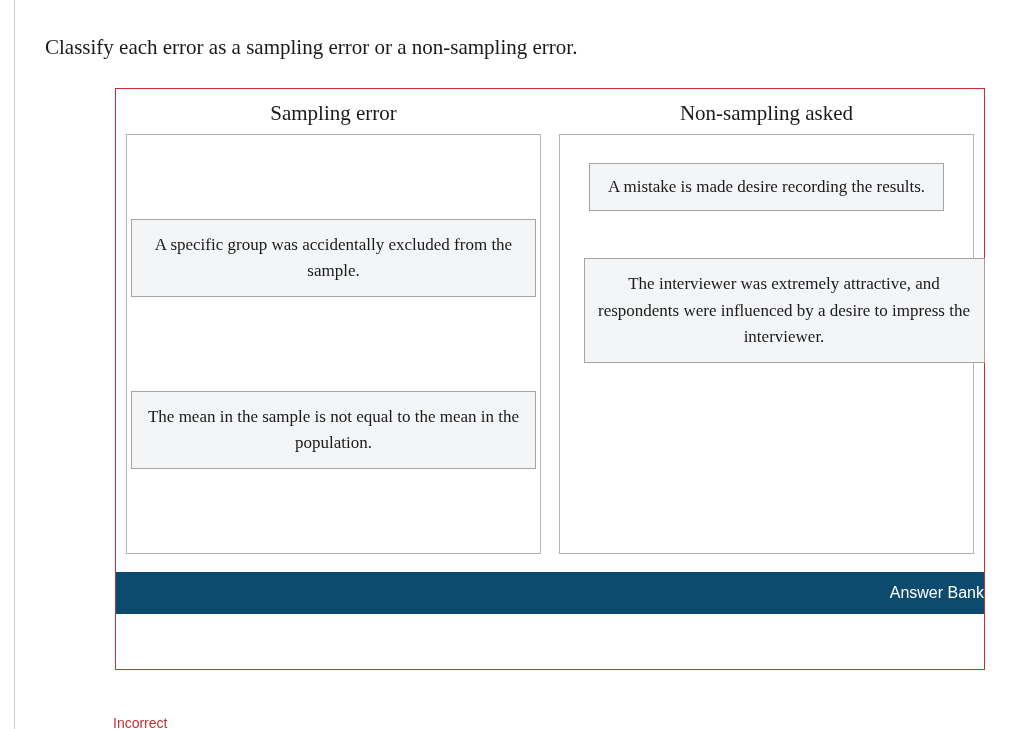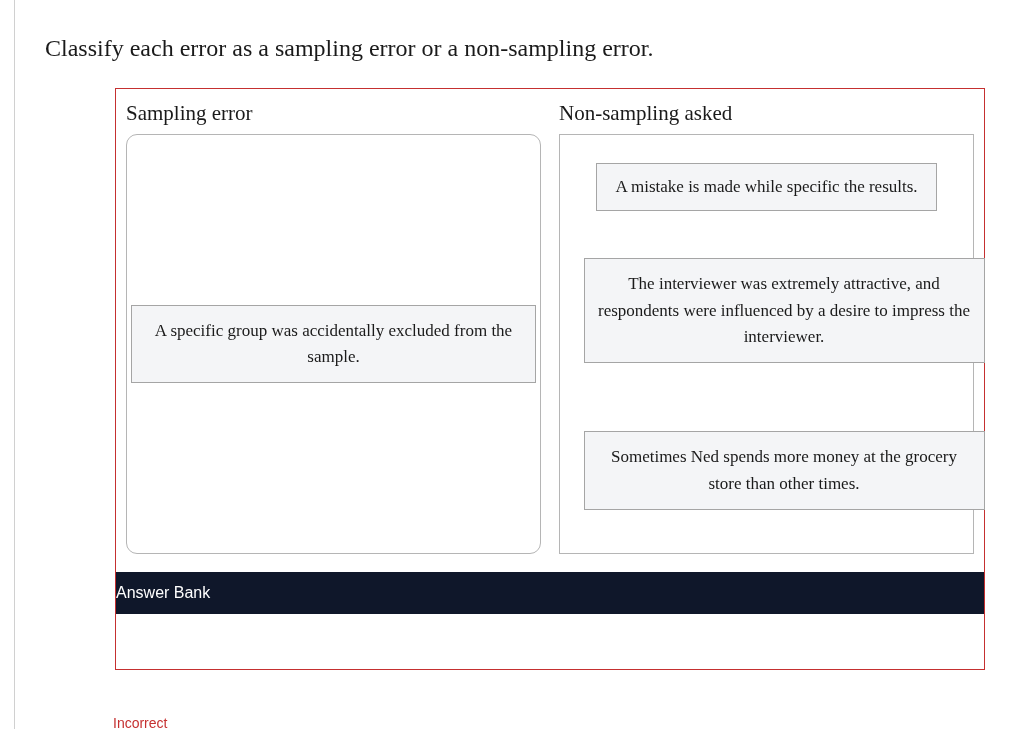"Classify each error as a" .question-text { font-size: 24px -> 21px }
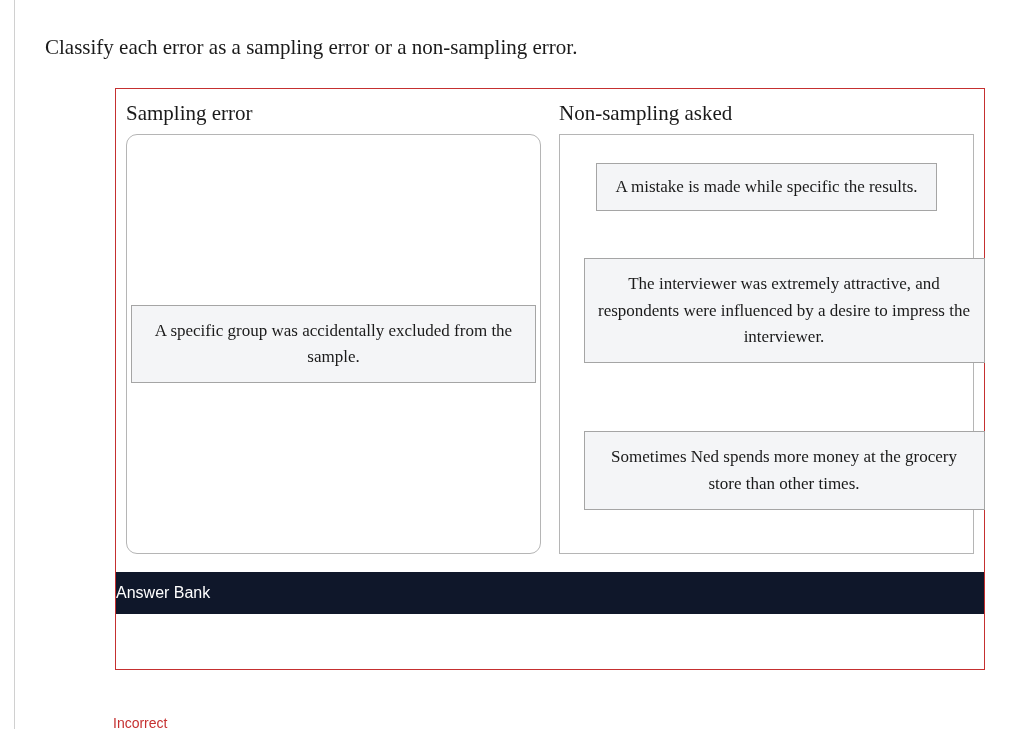"Sampling error" .col-header { text-align: none -> center }
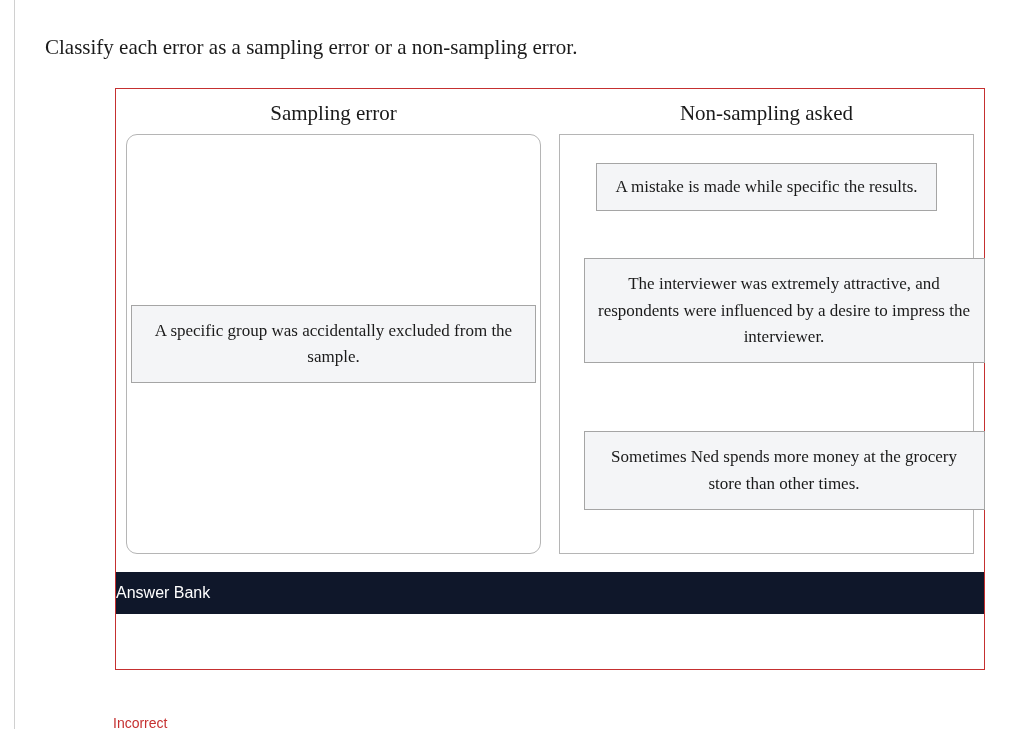"A mistake is made while" div.card { text: while specific -> desire recording }
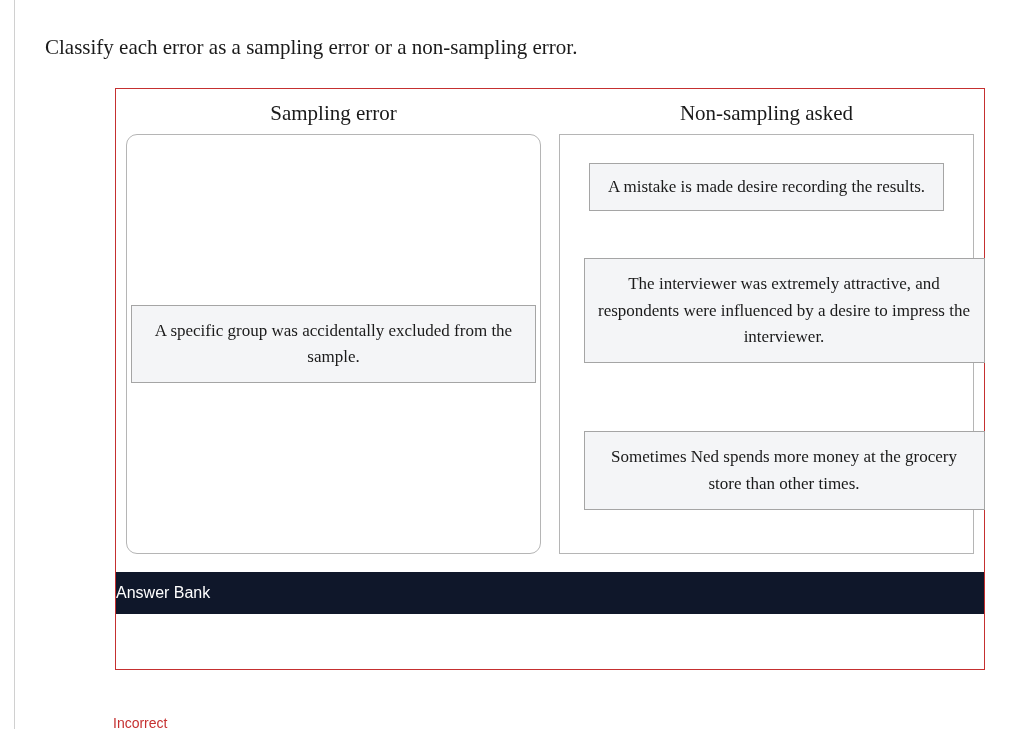"A specific group was accidentally" .drop-zone.left { border-radius: 11px -> none }
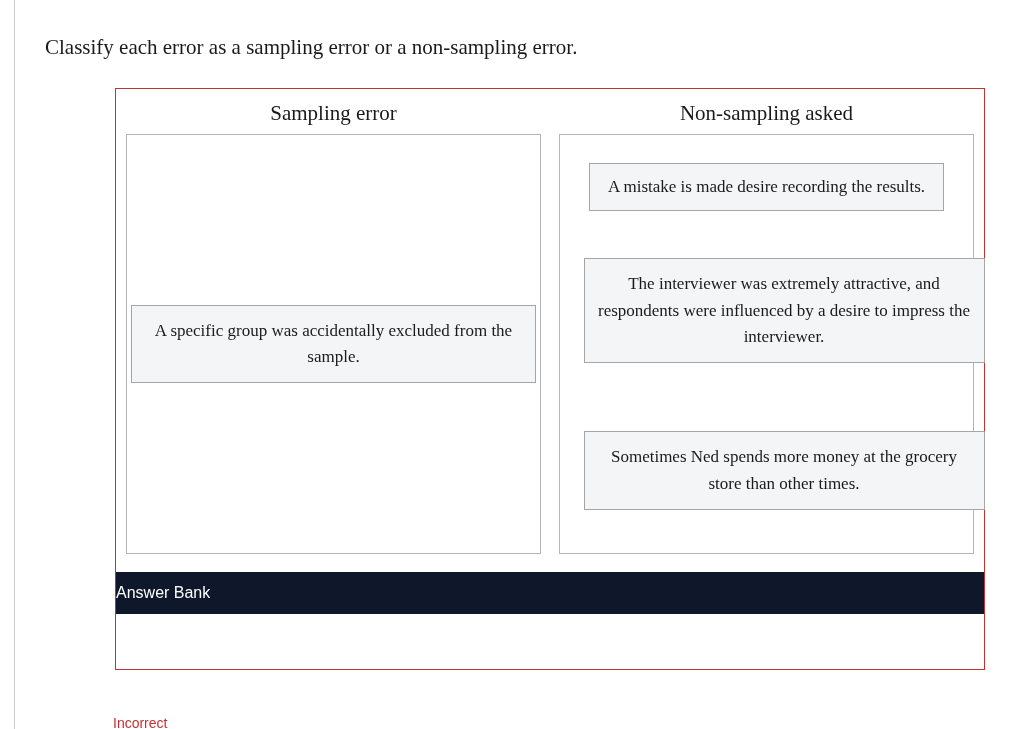"The mean in the sample" div.card { html: none -> <div>The mean in the sample is not equal to the mean in the population.</div> }
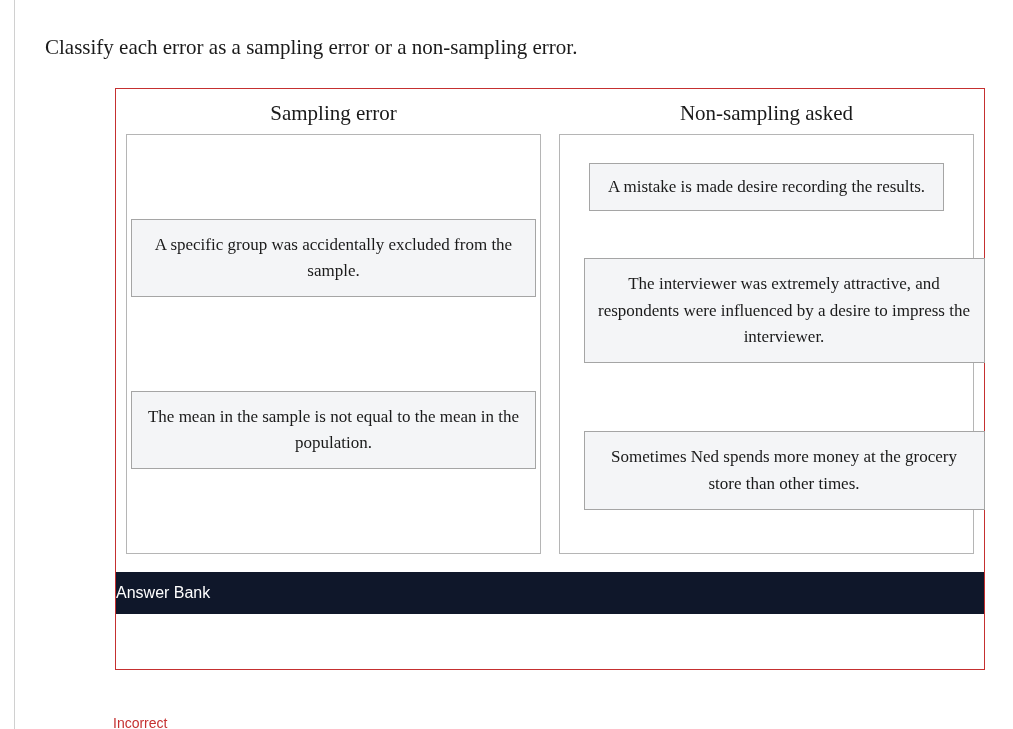"Sometimes Ned spends more money" div.card { html: <div>Sometimes Ned spends more money at the grocery store than other times.</div> -> none }
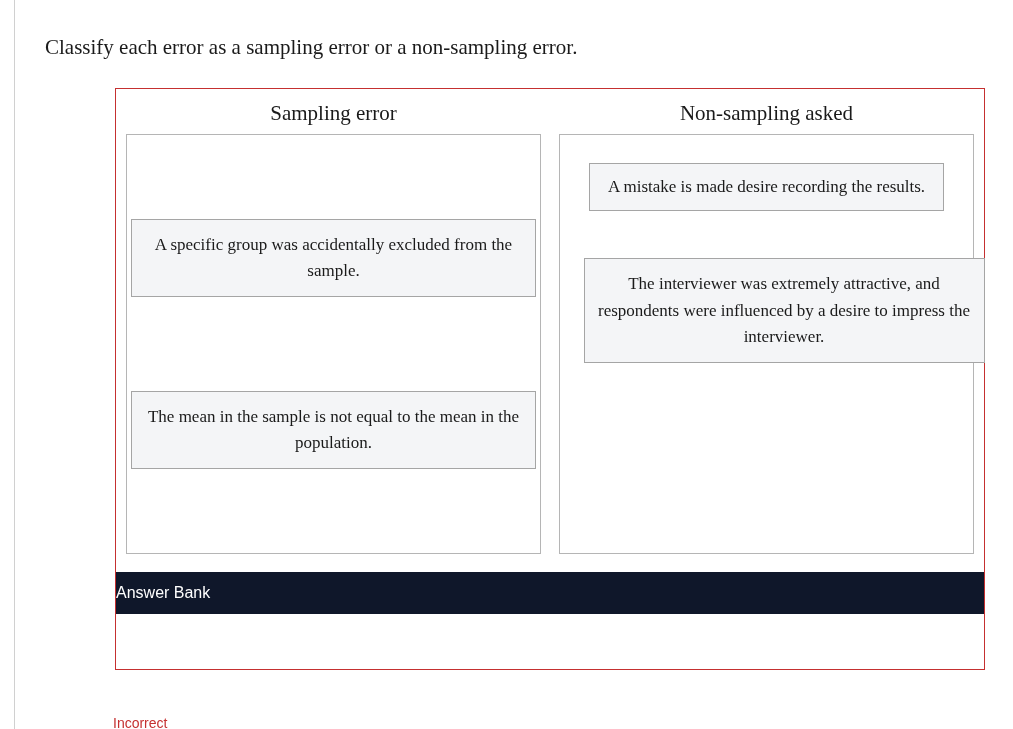"Answer Bank" .answer-bank-header { background: #0f172a -> #0c4a6e; text-align: left -> right }
